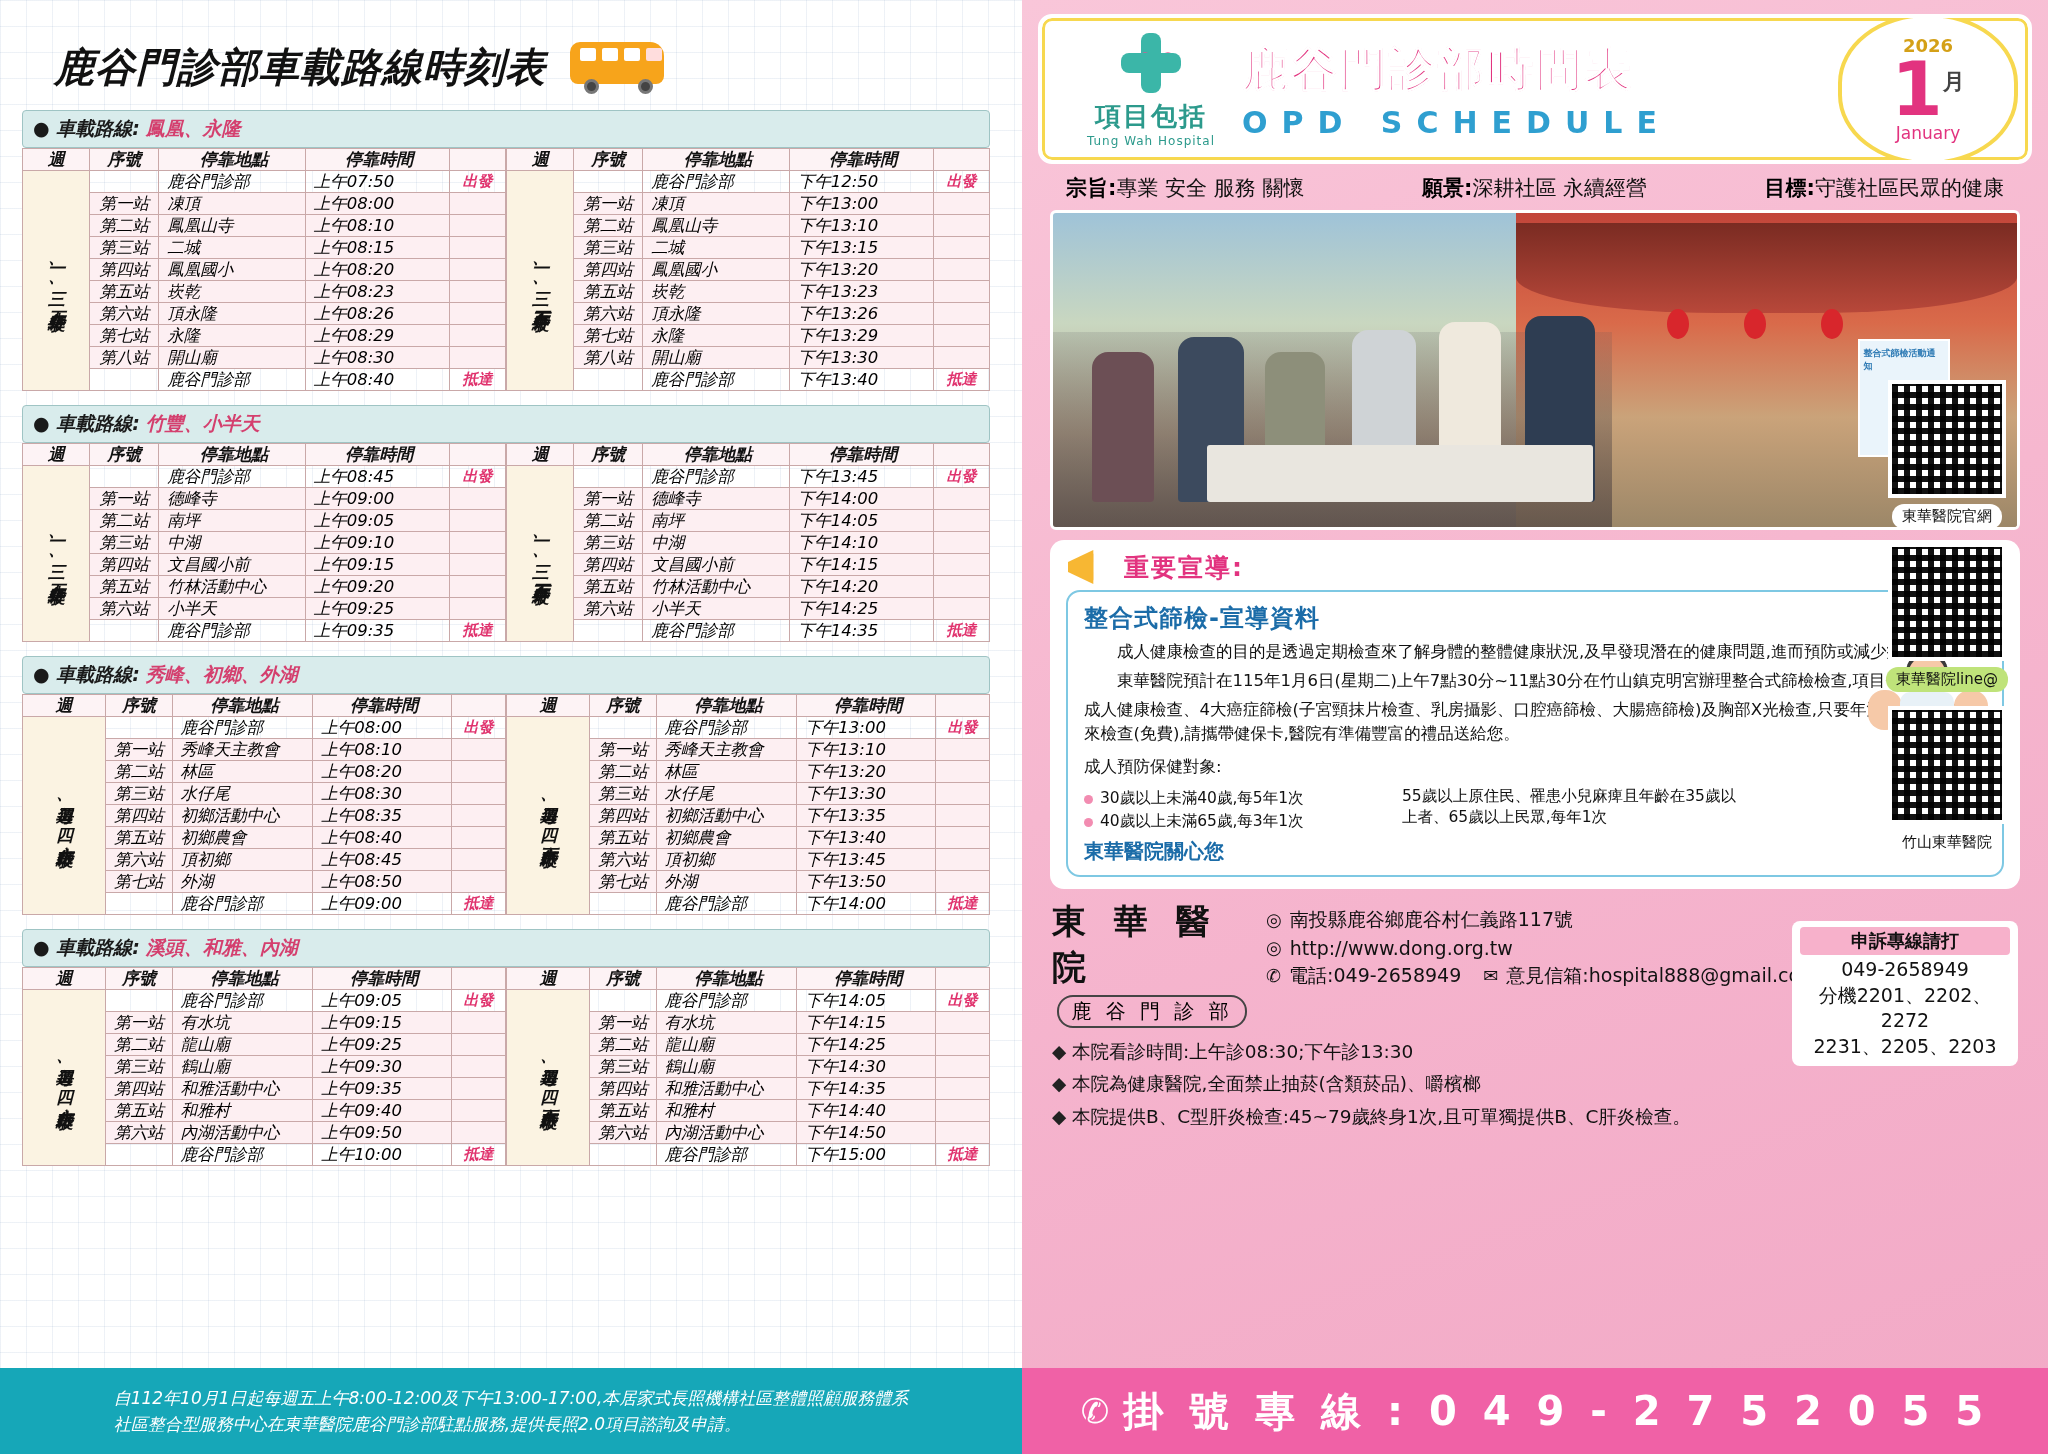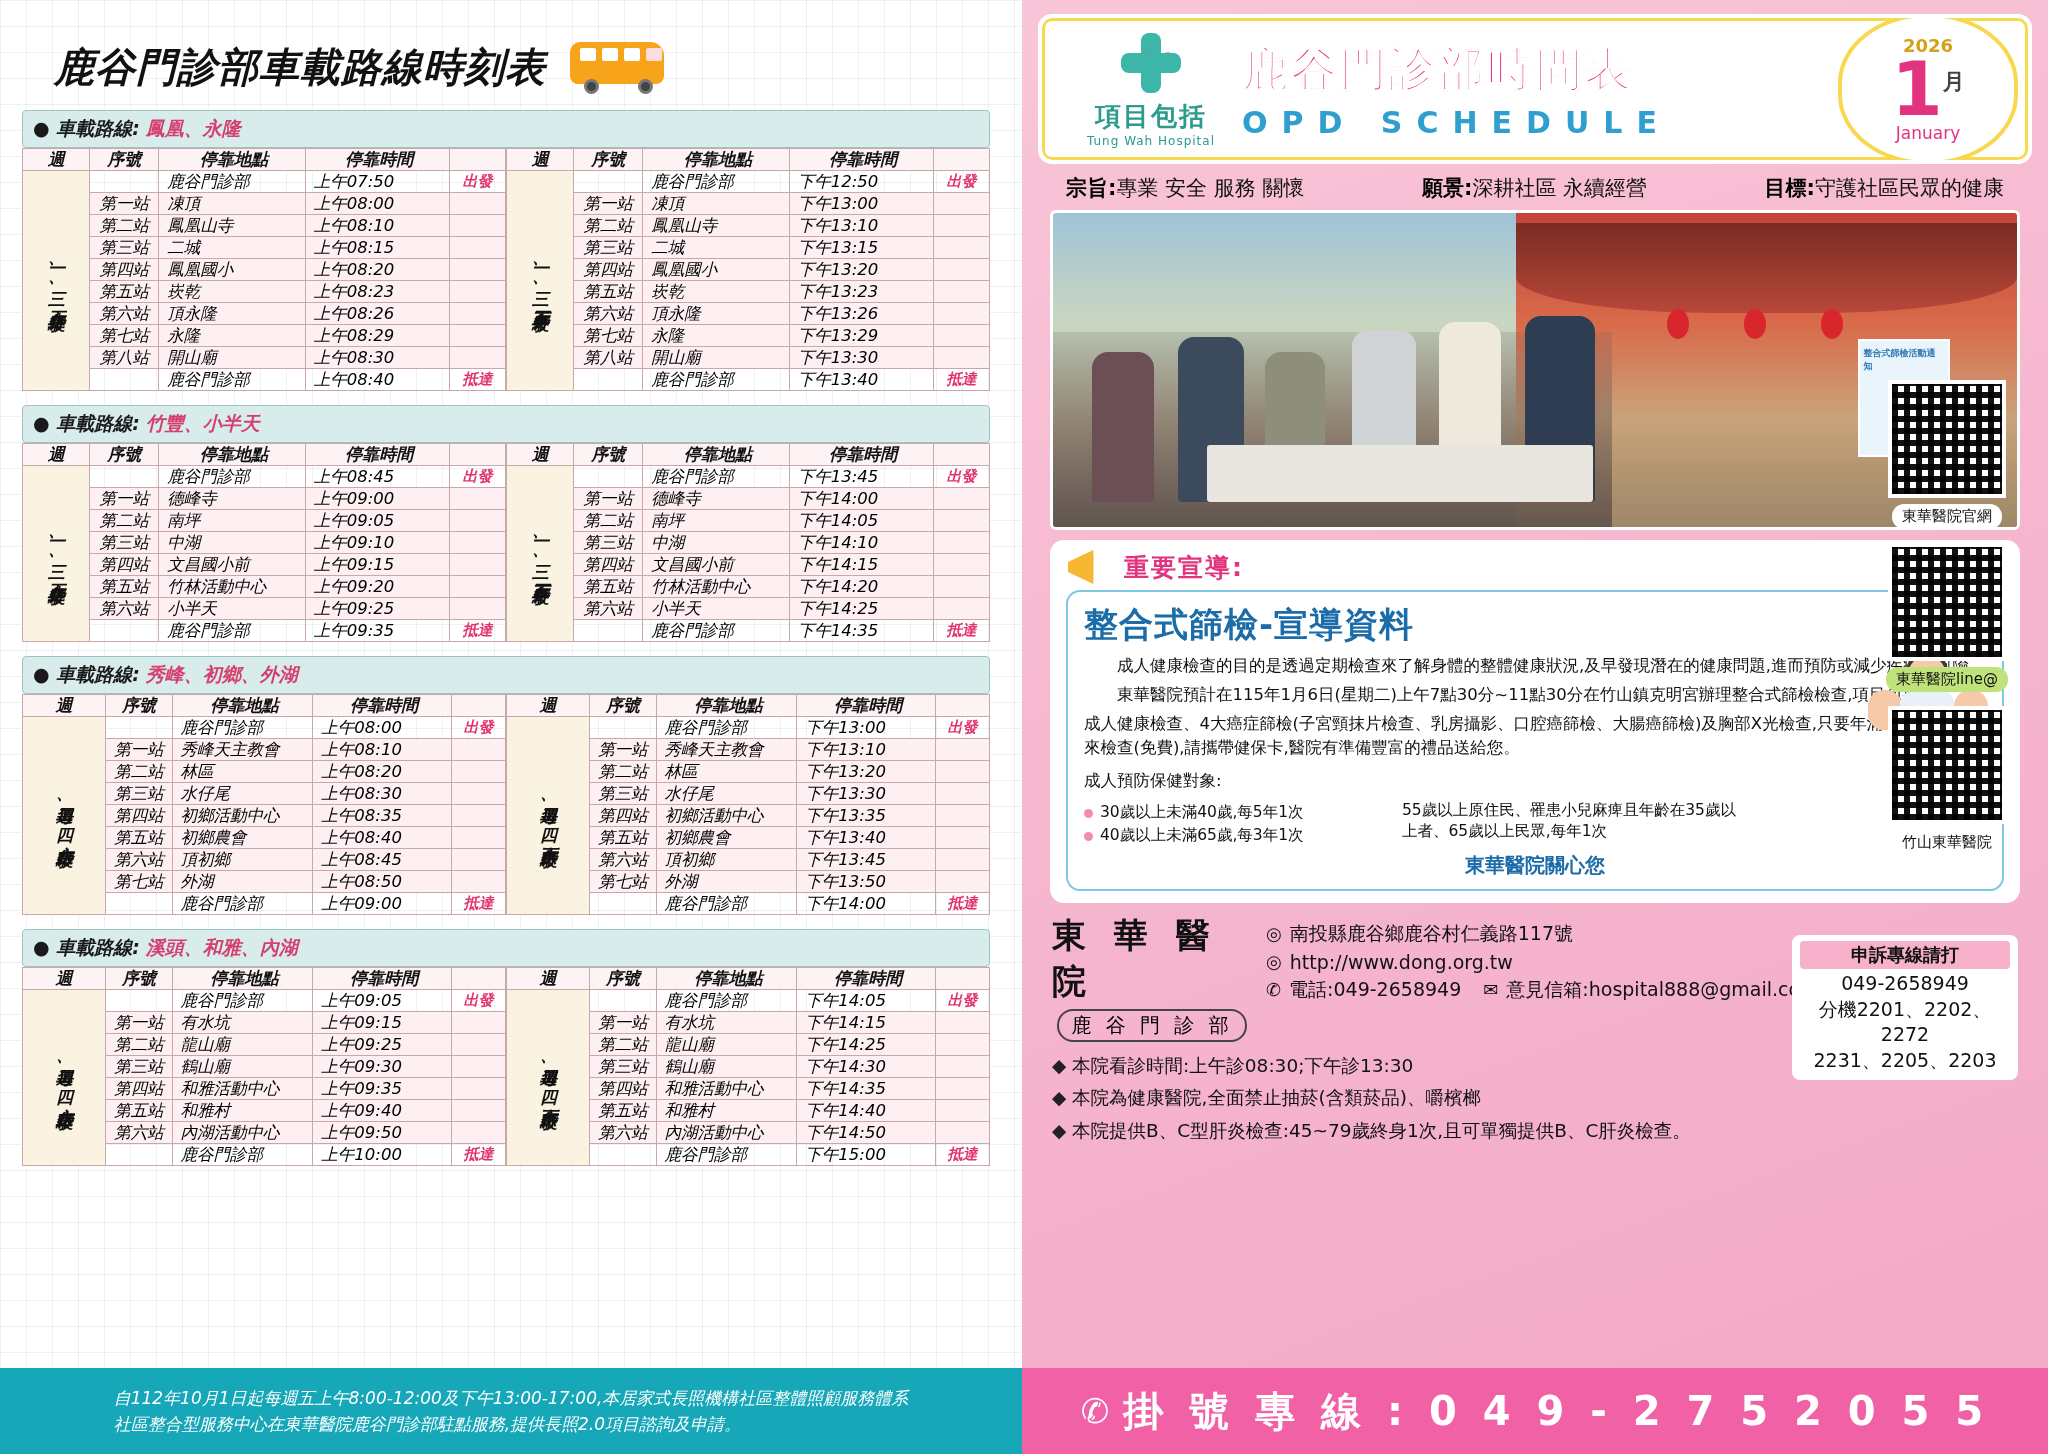"整合式篩檢-宣導資料" .notice-card h3 { font-size: 34px -> 24px }
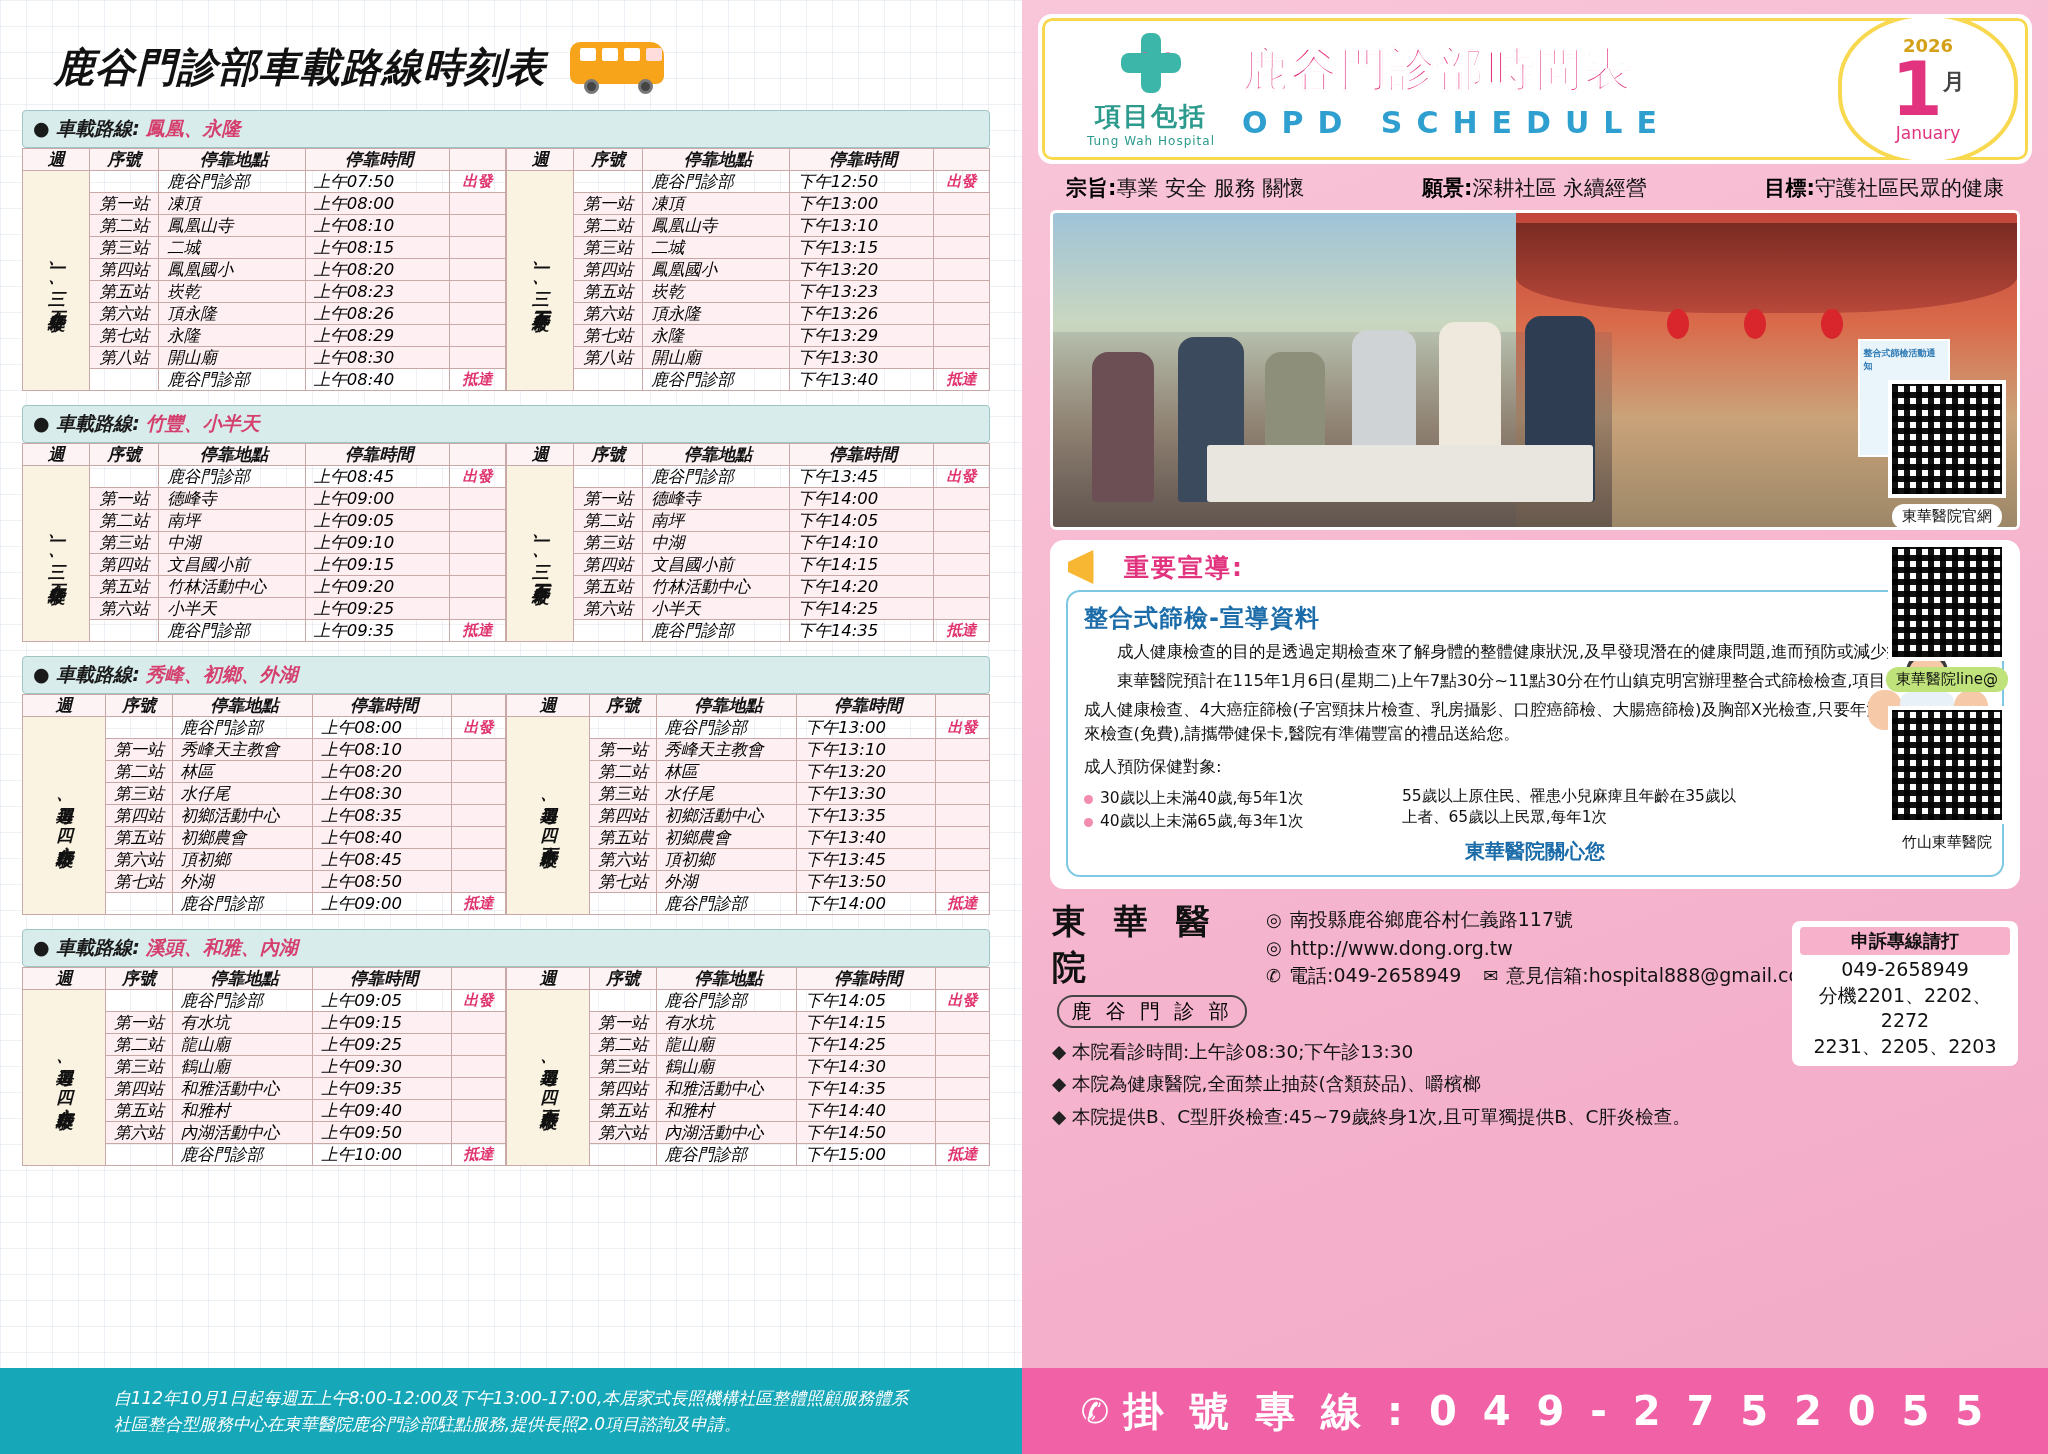"東華醫院關心您" .care { text-align: center -> left }
